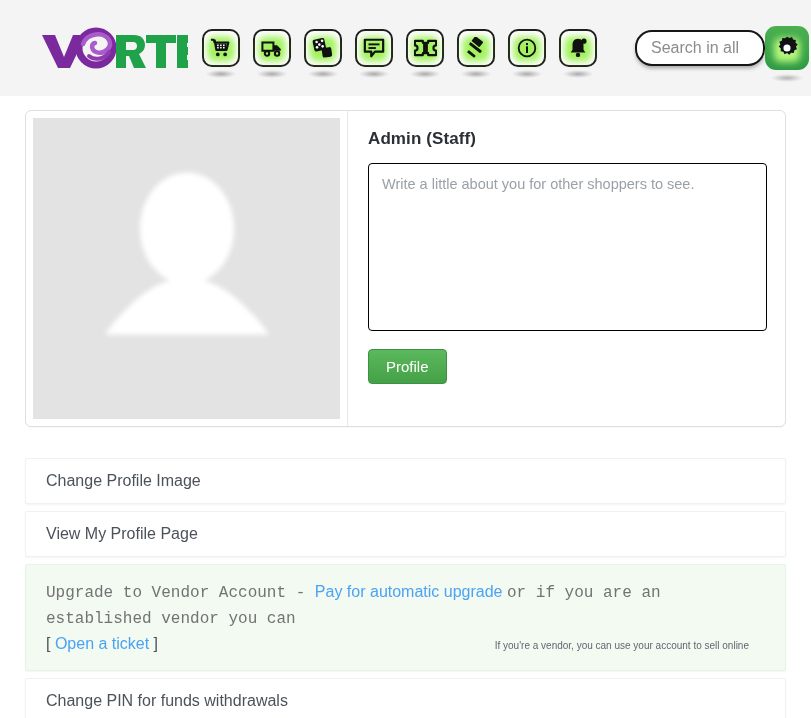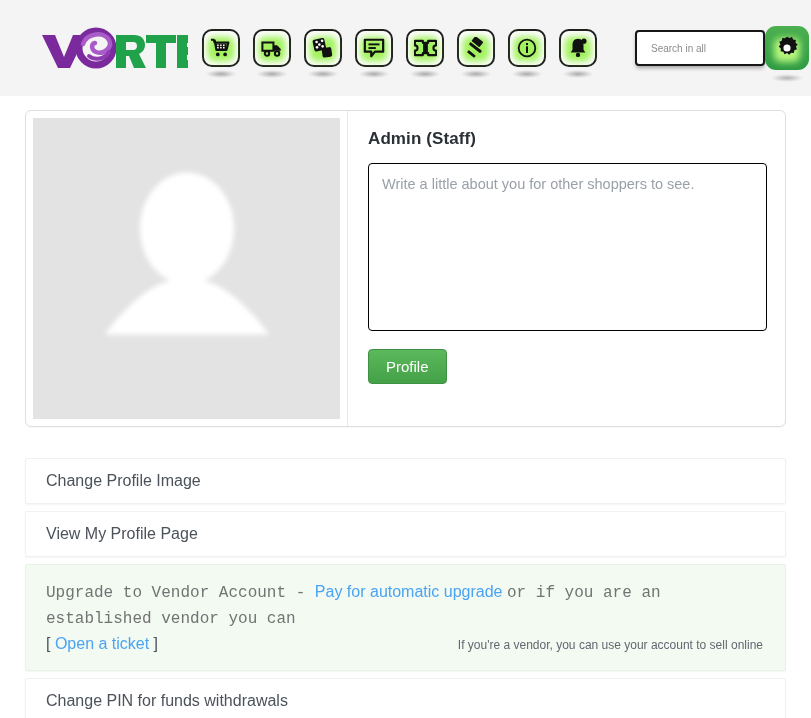"Search in all" .search-box { border-radius: 4px -> 17px; font-size: 10px -> 16px }
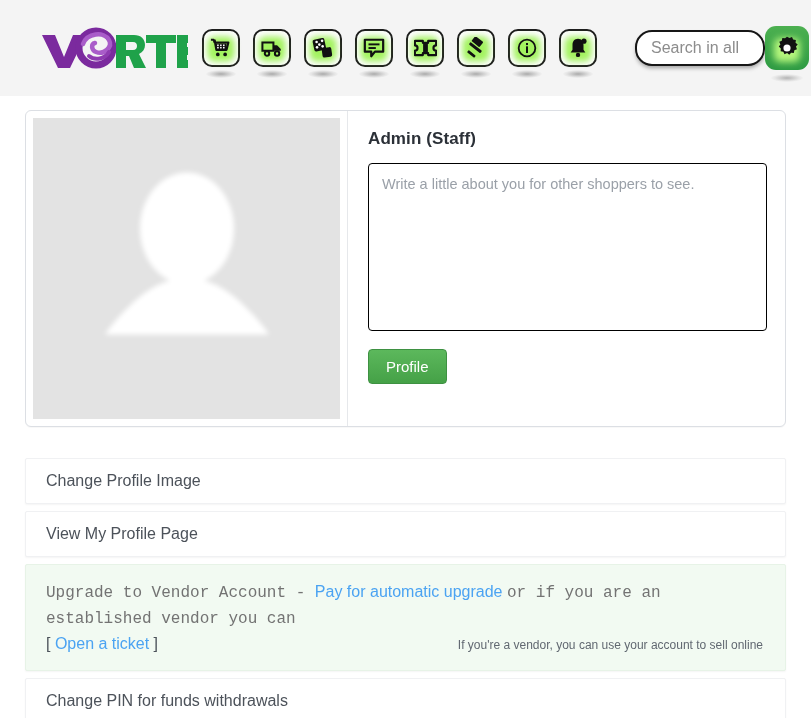"If you're a vendor, you" .vendor-note { font-size: 12px -> 10px; margin-right: 2px -> 16px }
